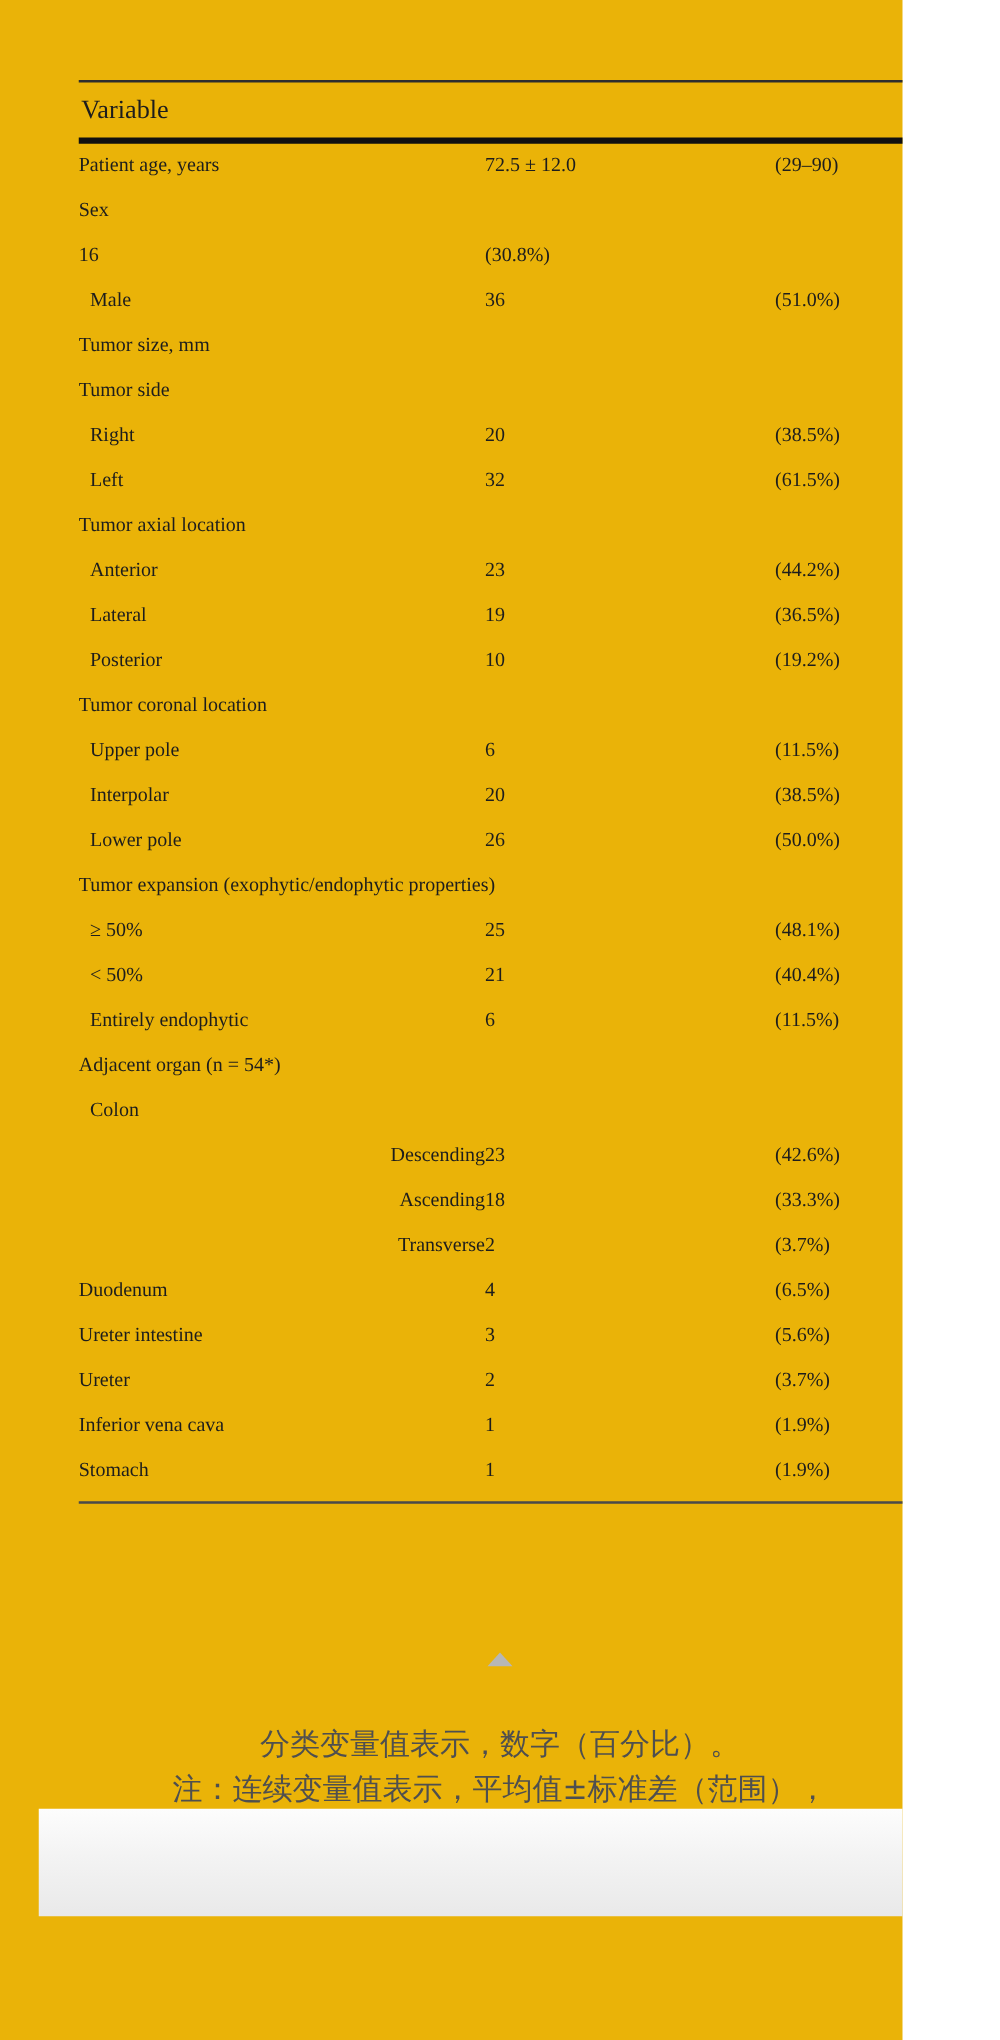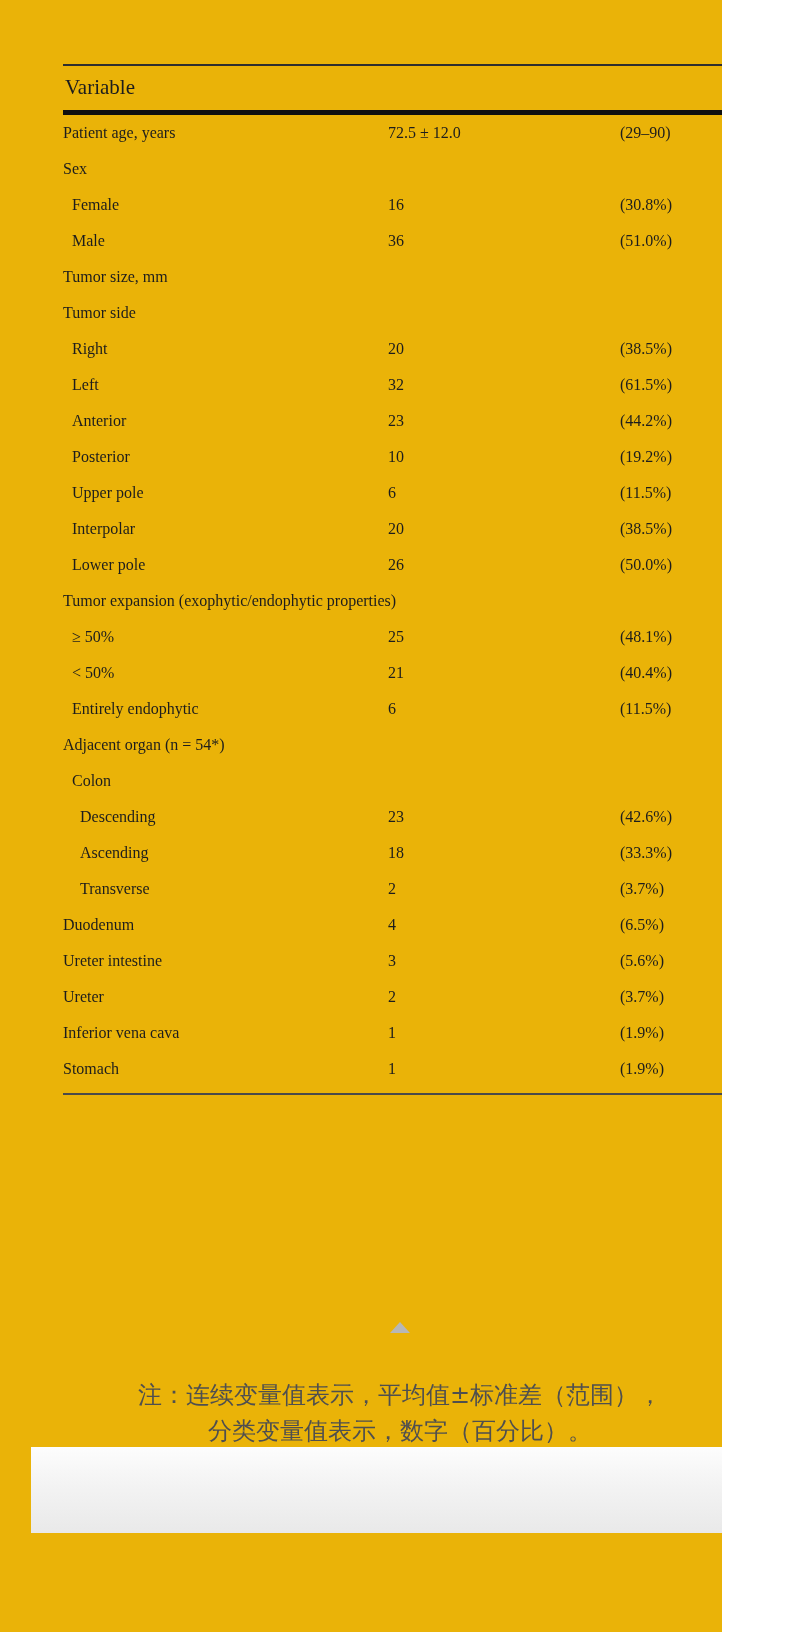"Female" span.cell { html: <span>Female</span> -> none }
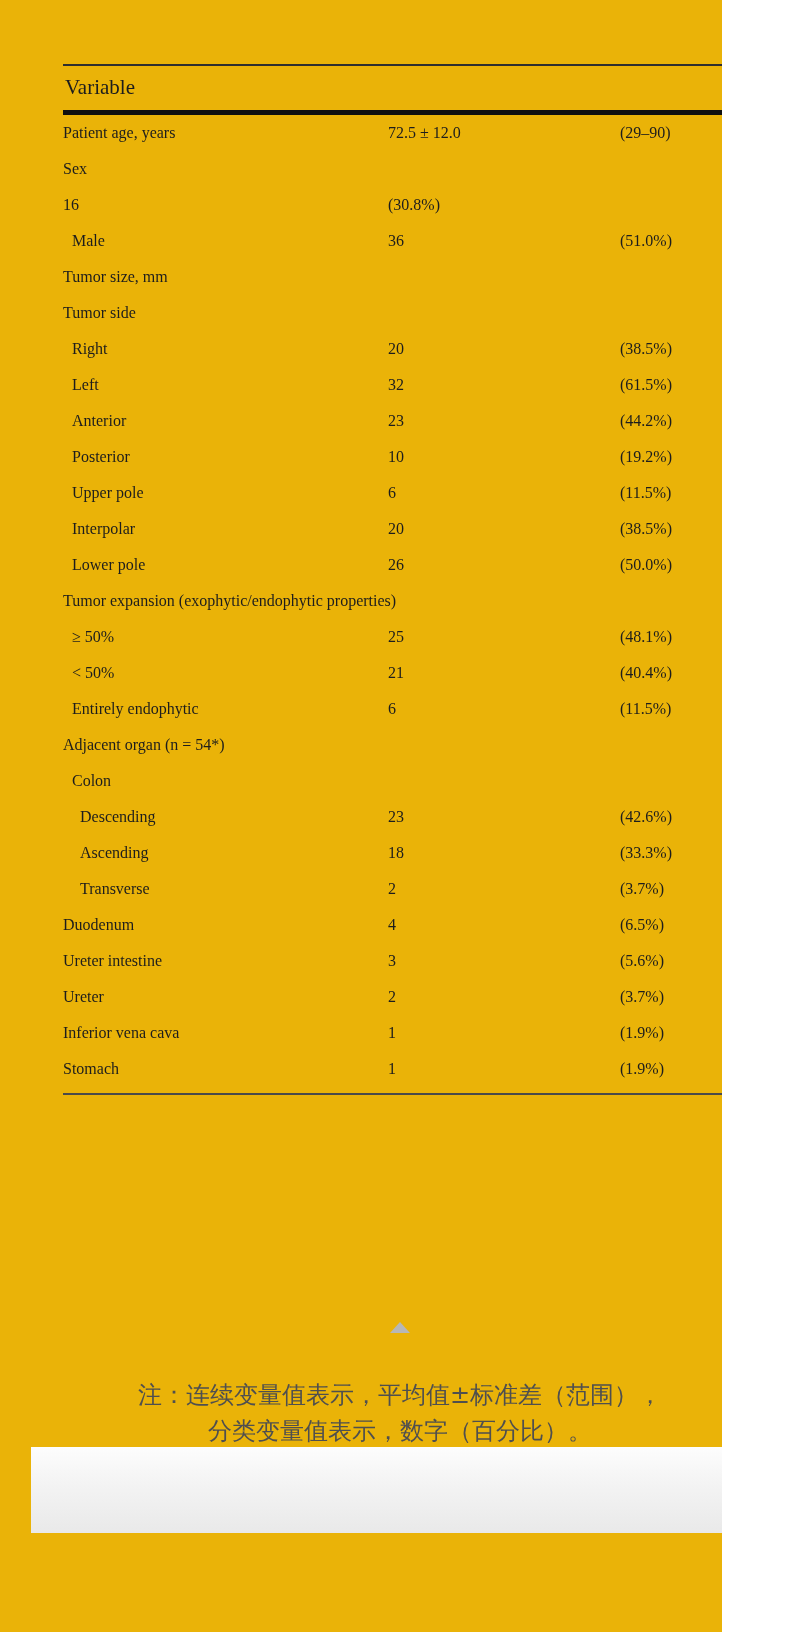"Tumor axial location" div.t-row { html: none -> <div> <span>Tumor axial location</span> <span></span> <span></span> </div> }
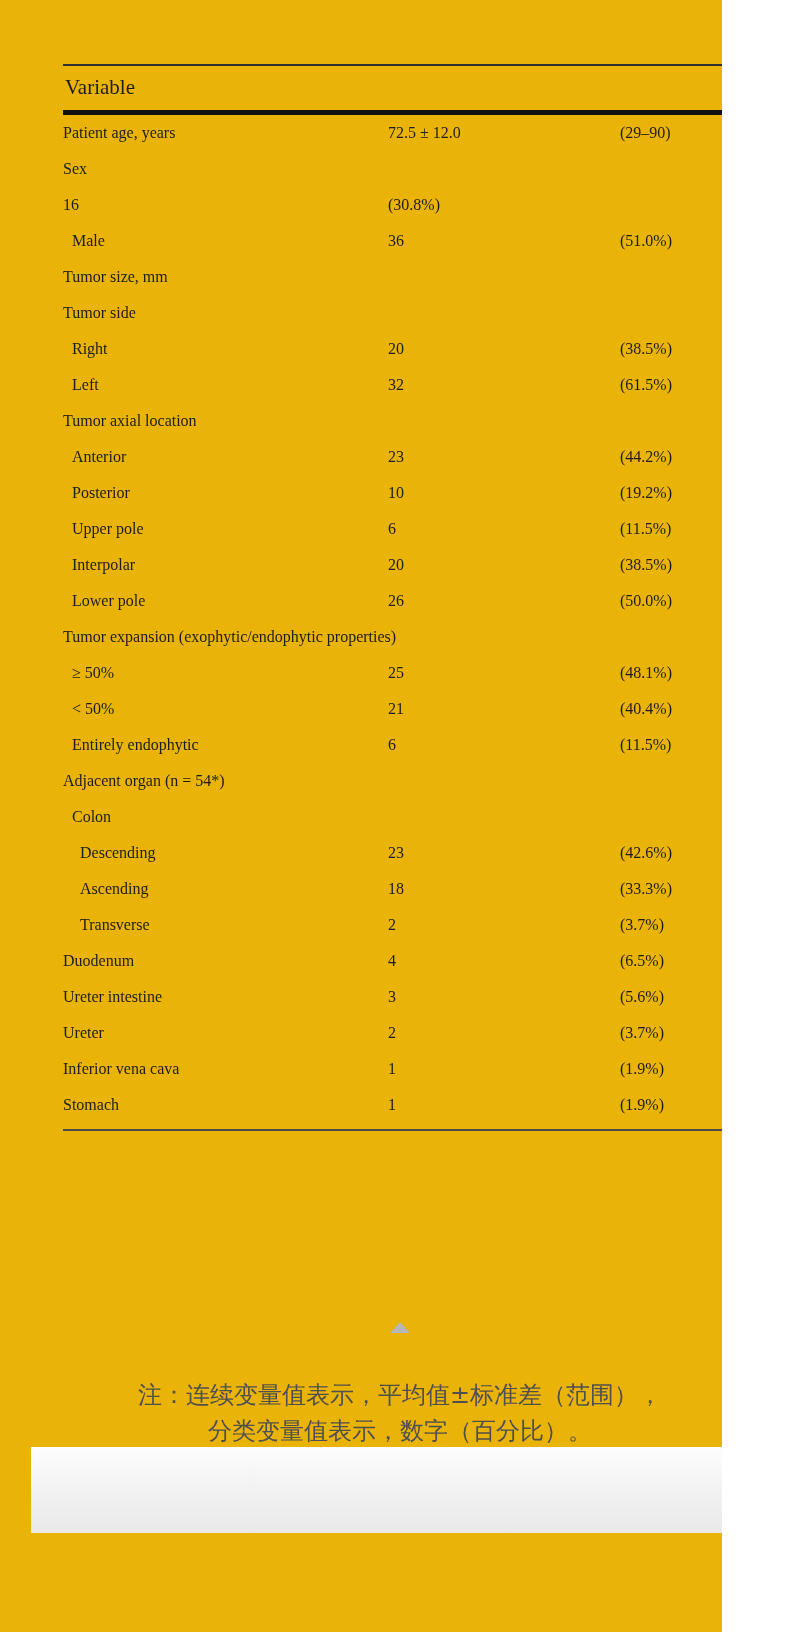"Lateral" div.t-row { html: none -> <div> <span>Lateral</span> <span>19</span> <span>(36.5%)</span> </div> }
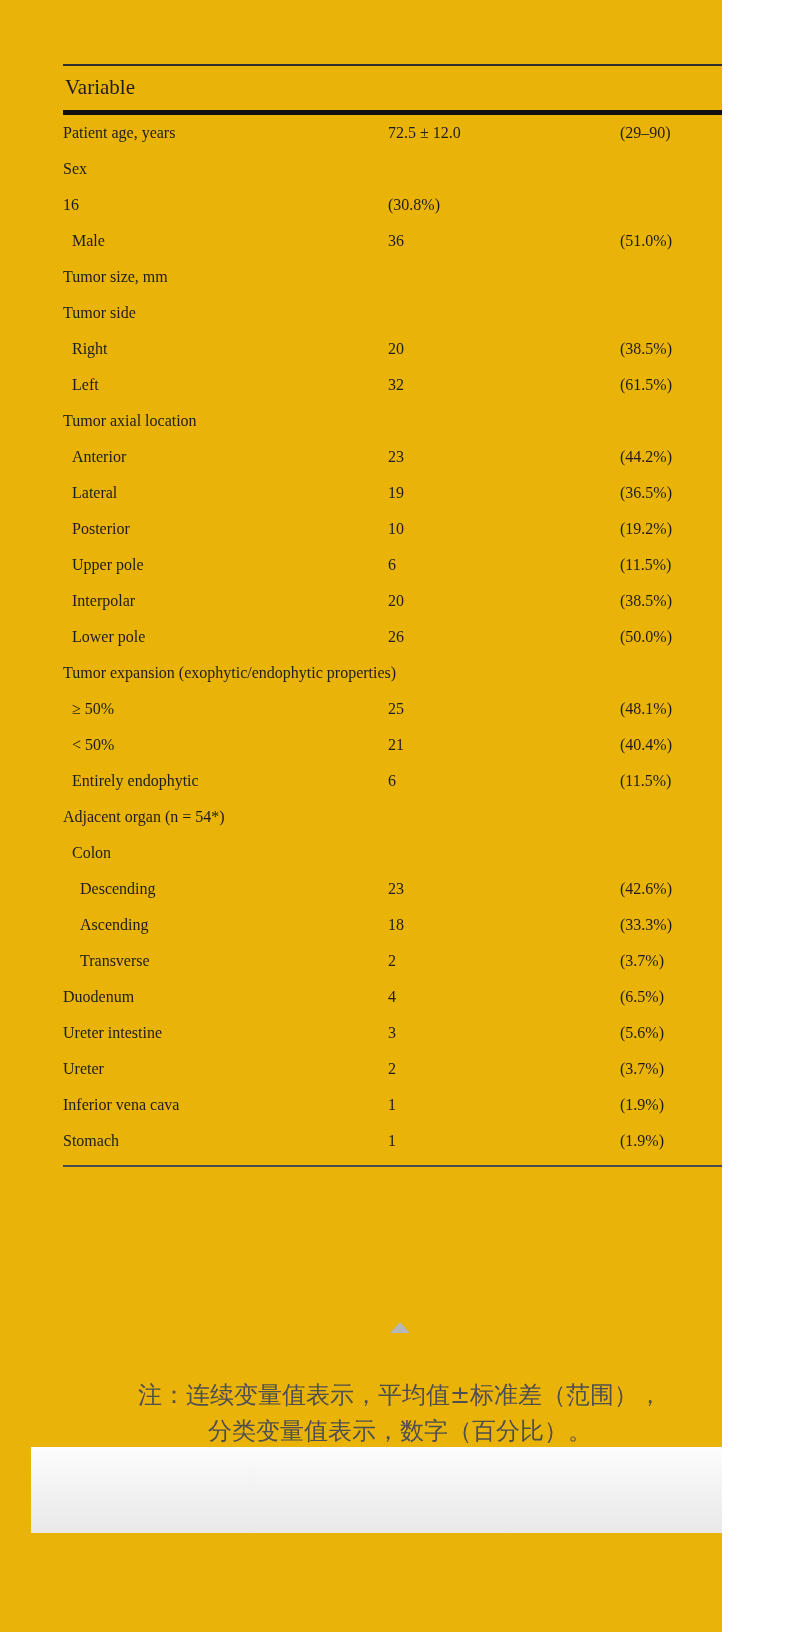"Tumor coronal location" div.t-row { html: none -> <div> <span>Tumor coronal location</span> <span></span> <span></span> </div> }
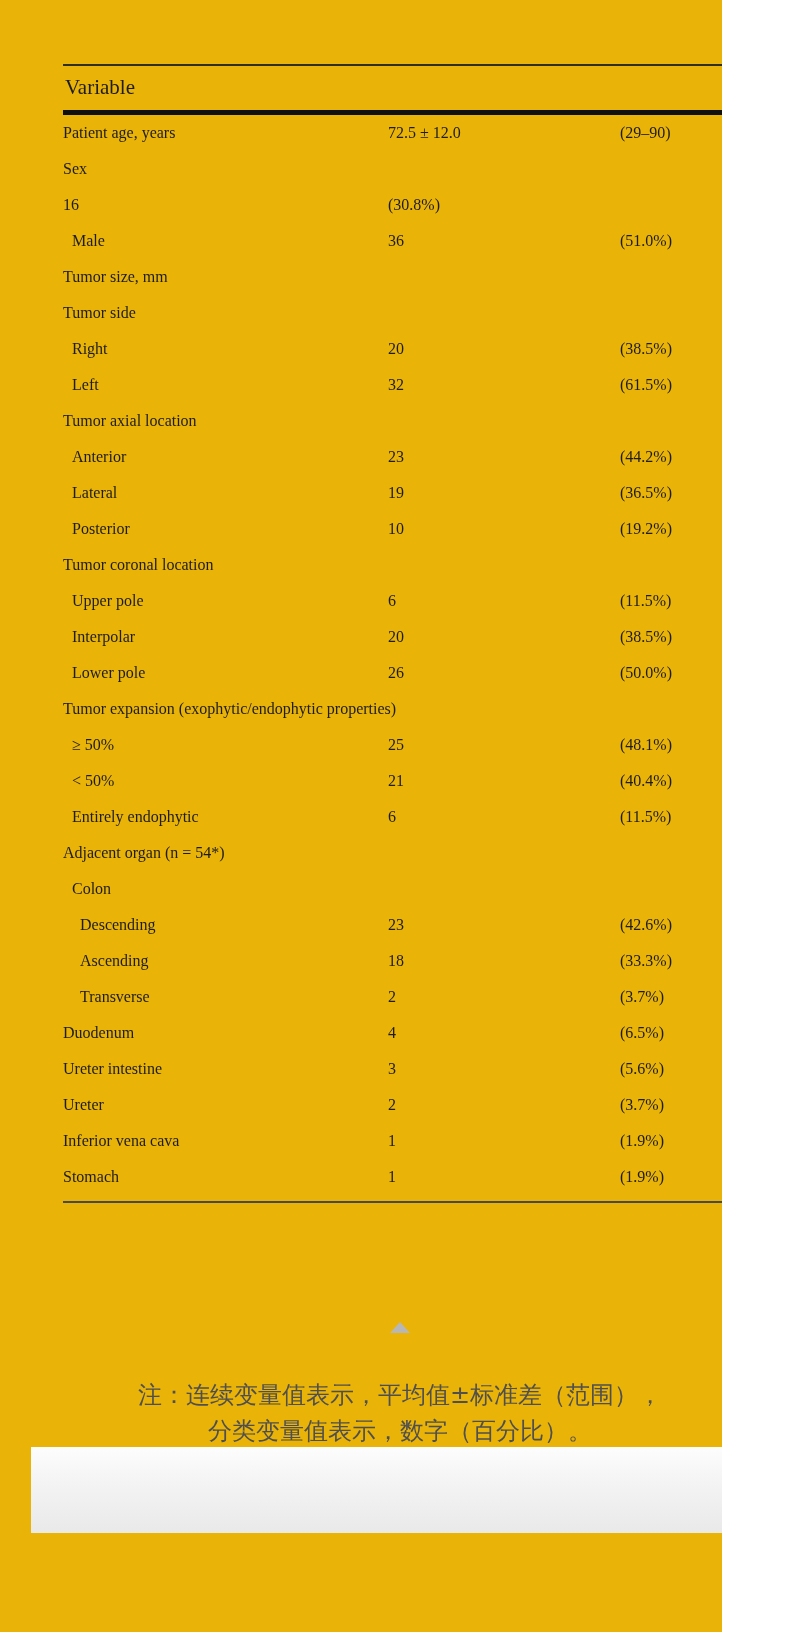"Descending" .cell-label.ind-2 { text-align: none -> right }
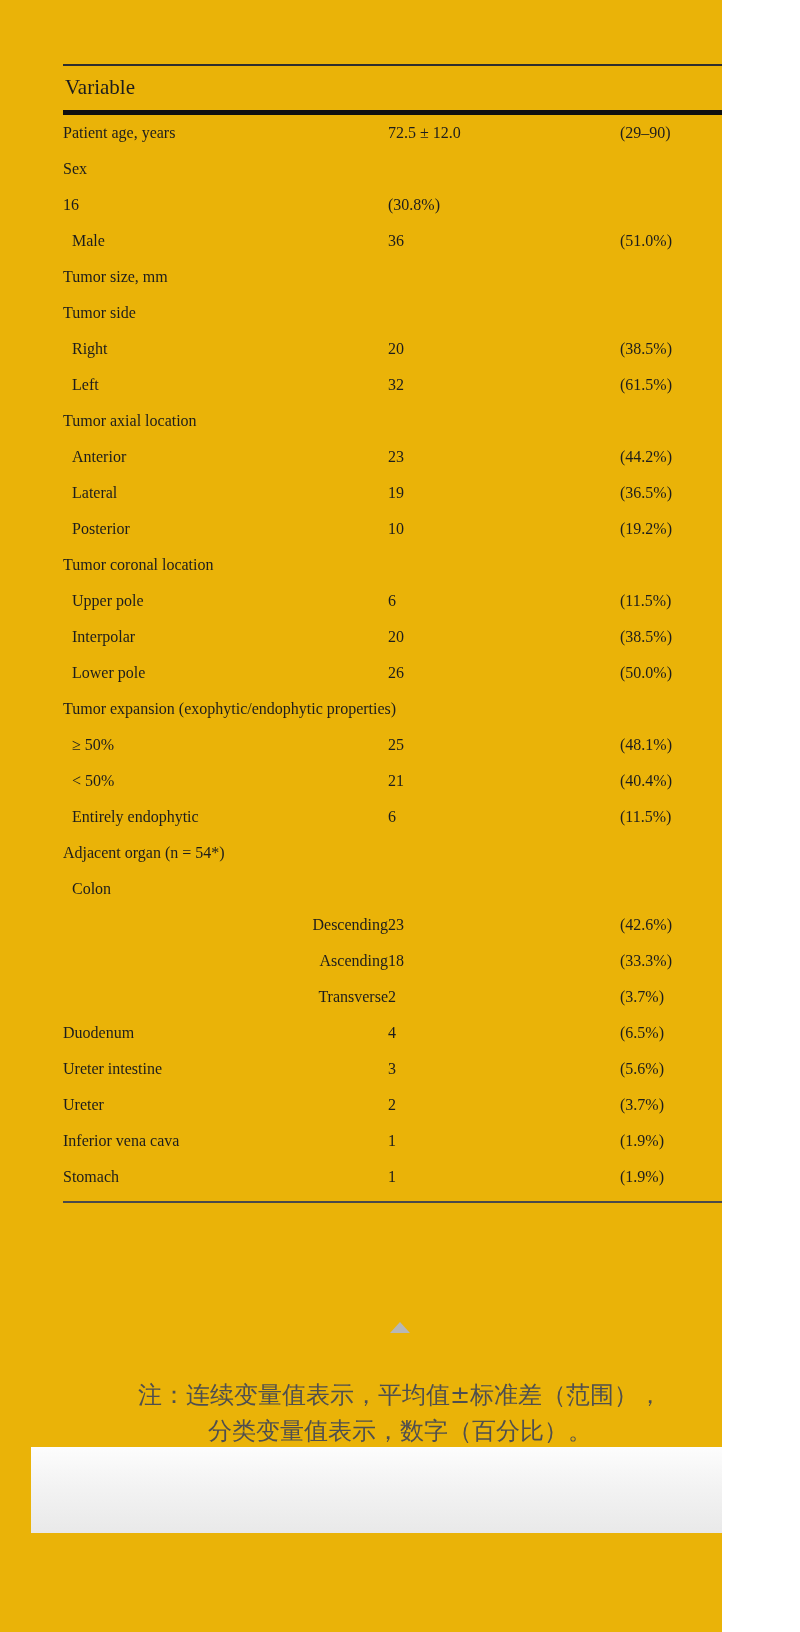"注：连续变量值表示，平均值±标准差（范围），" div.note-line { order: before "分类变量值表示，数字（百分比）。" -> after "分类变量值表示，数字（百分比）。" }
